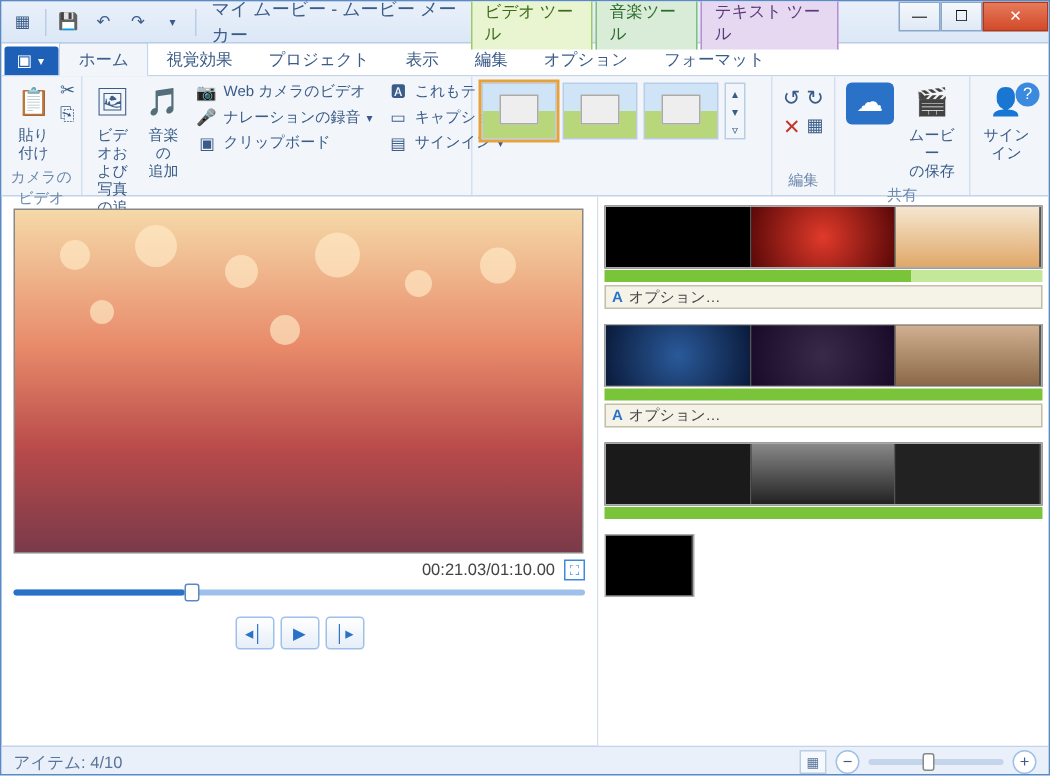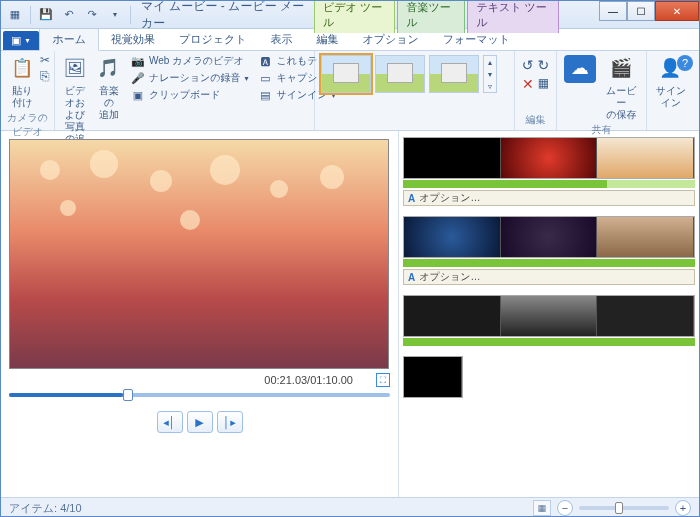"00:21.03/01:10.00" .time-row { gap: 23px -> 6px }
